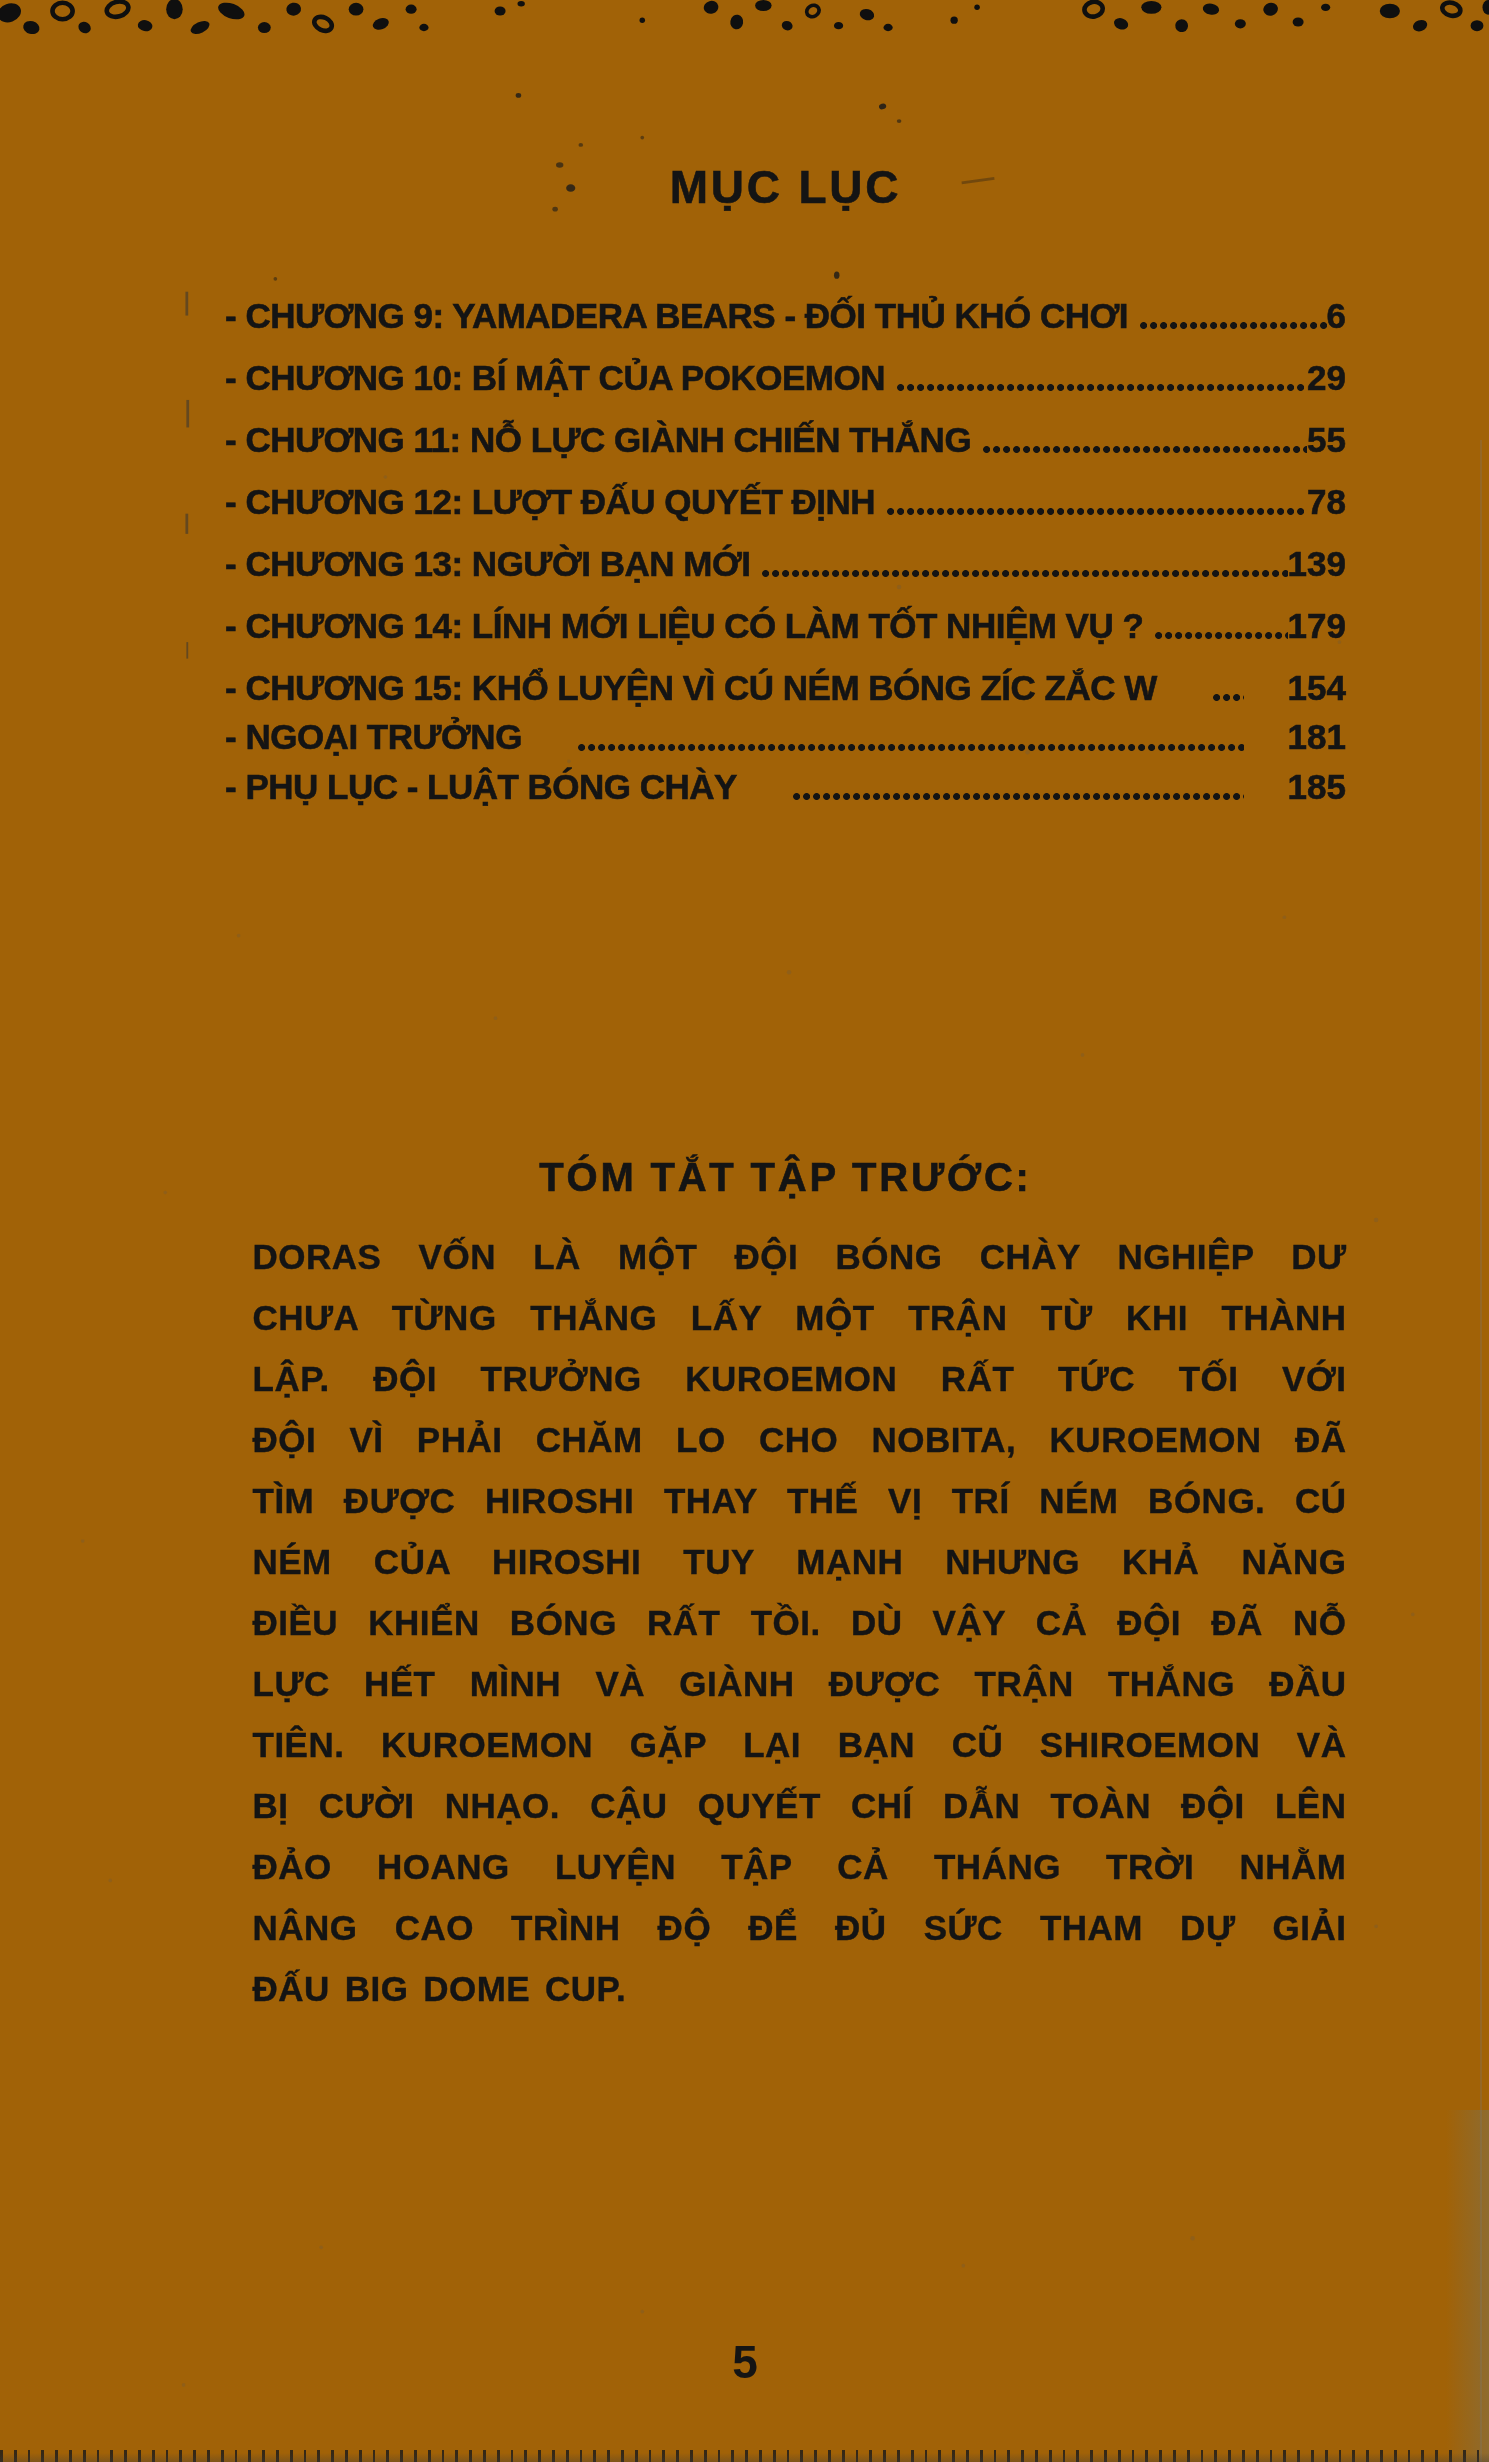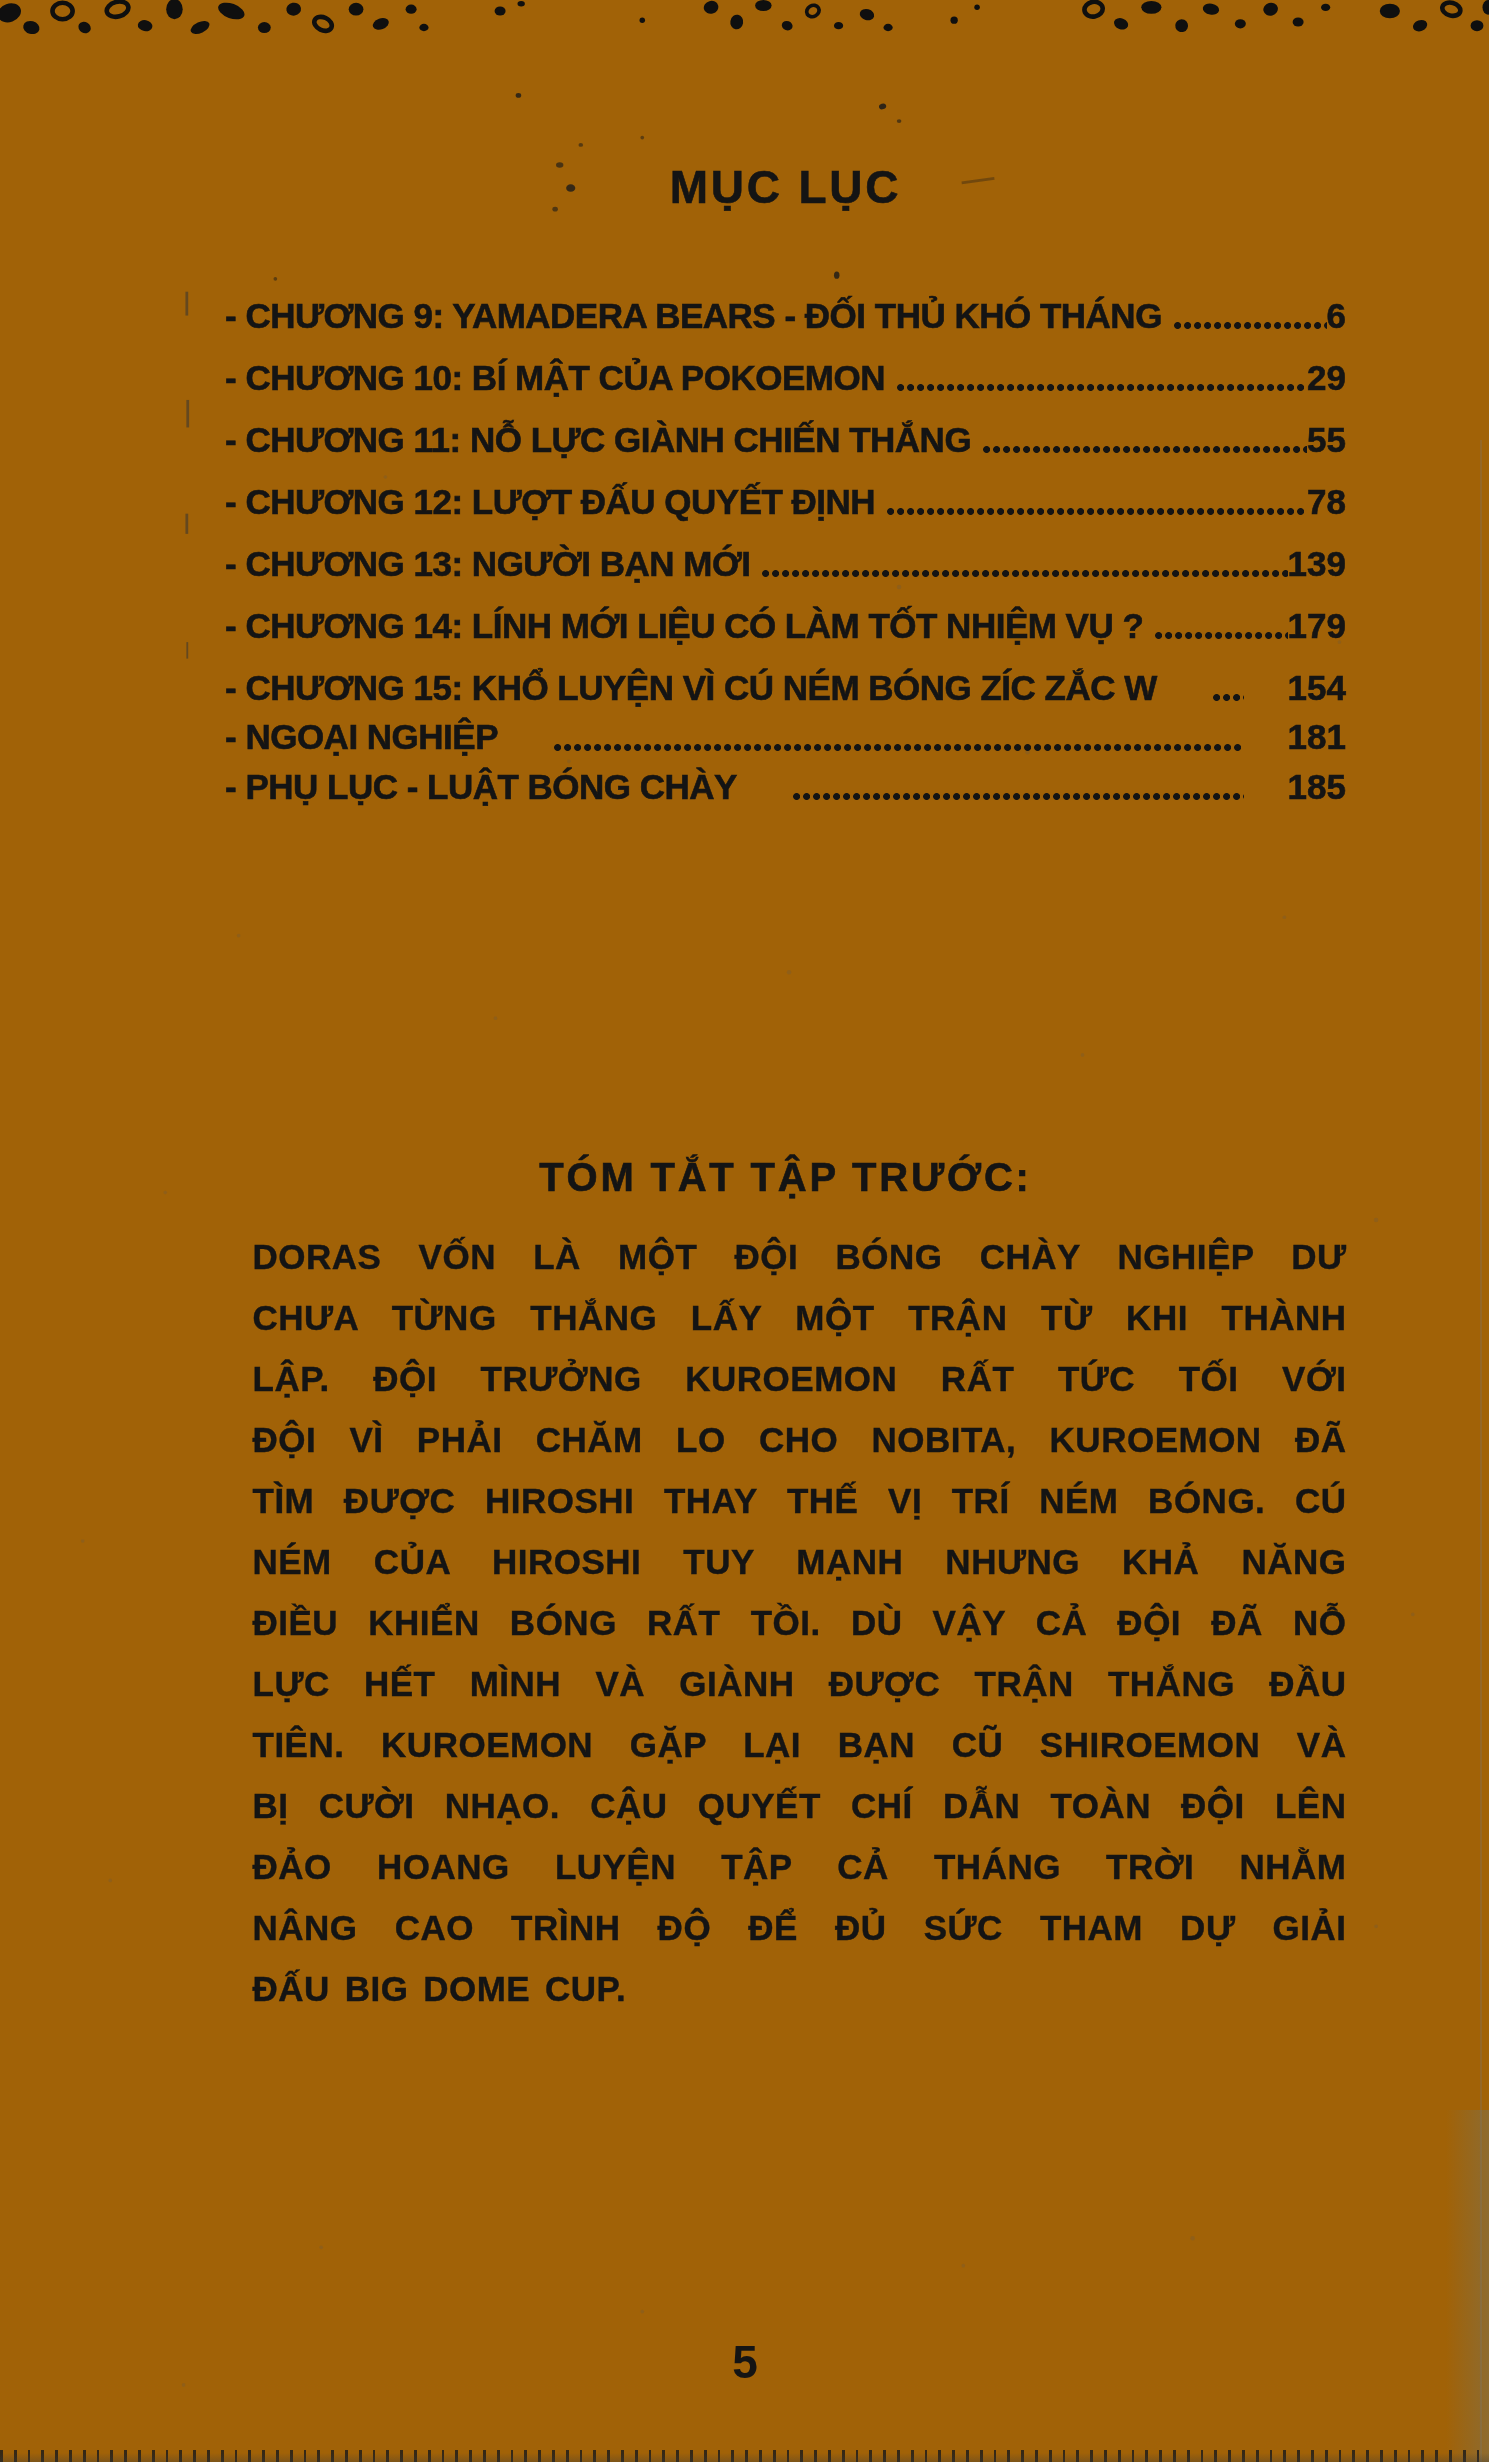"- CHƯƠNG 9: YAMADERA BEARS" span.toc-label { text: THÁNG -> CHƠI }
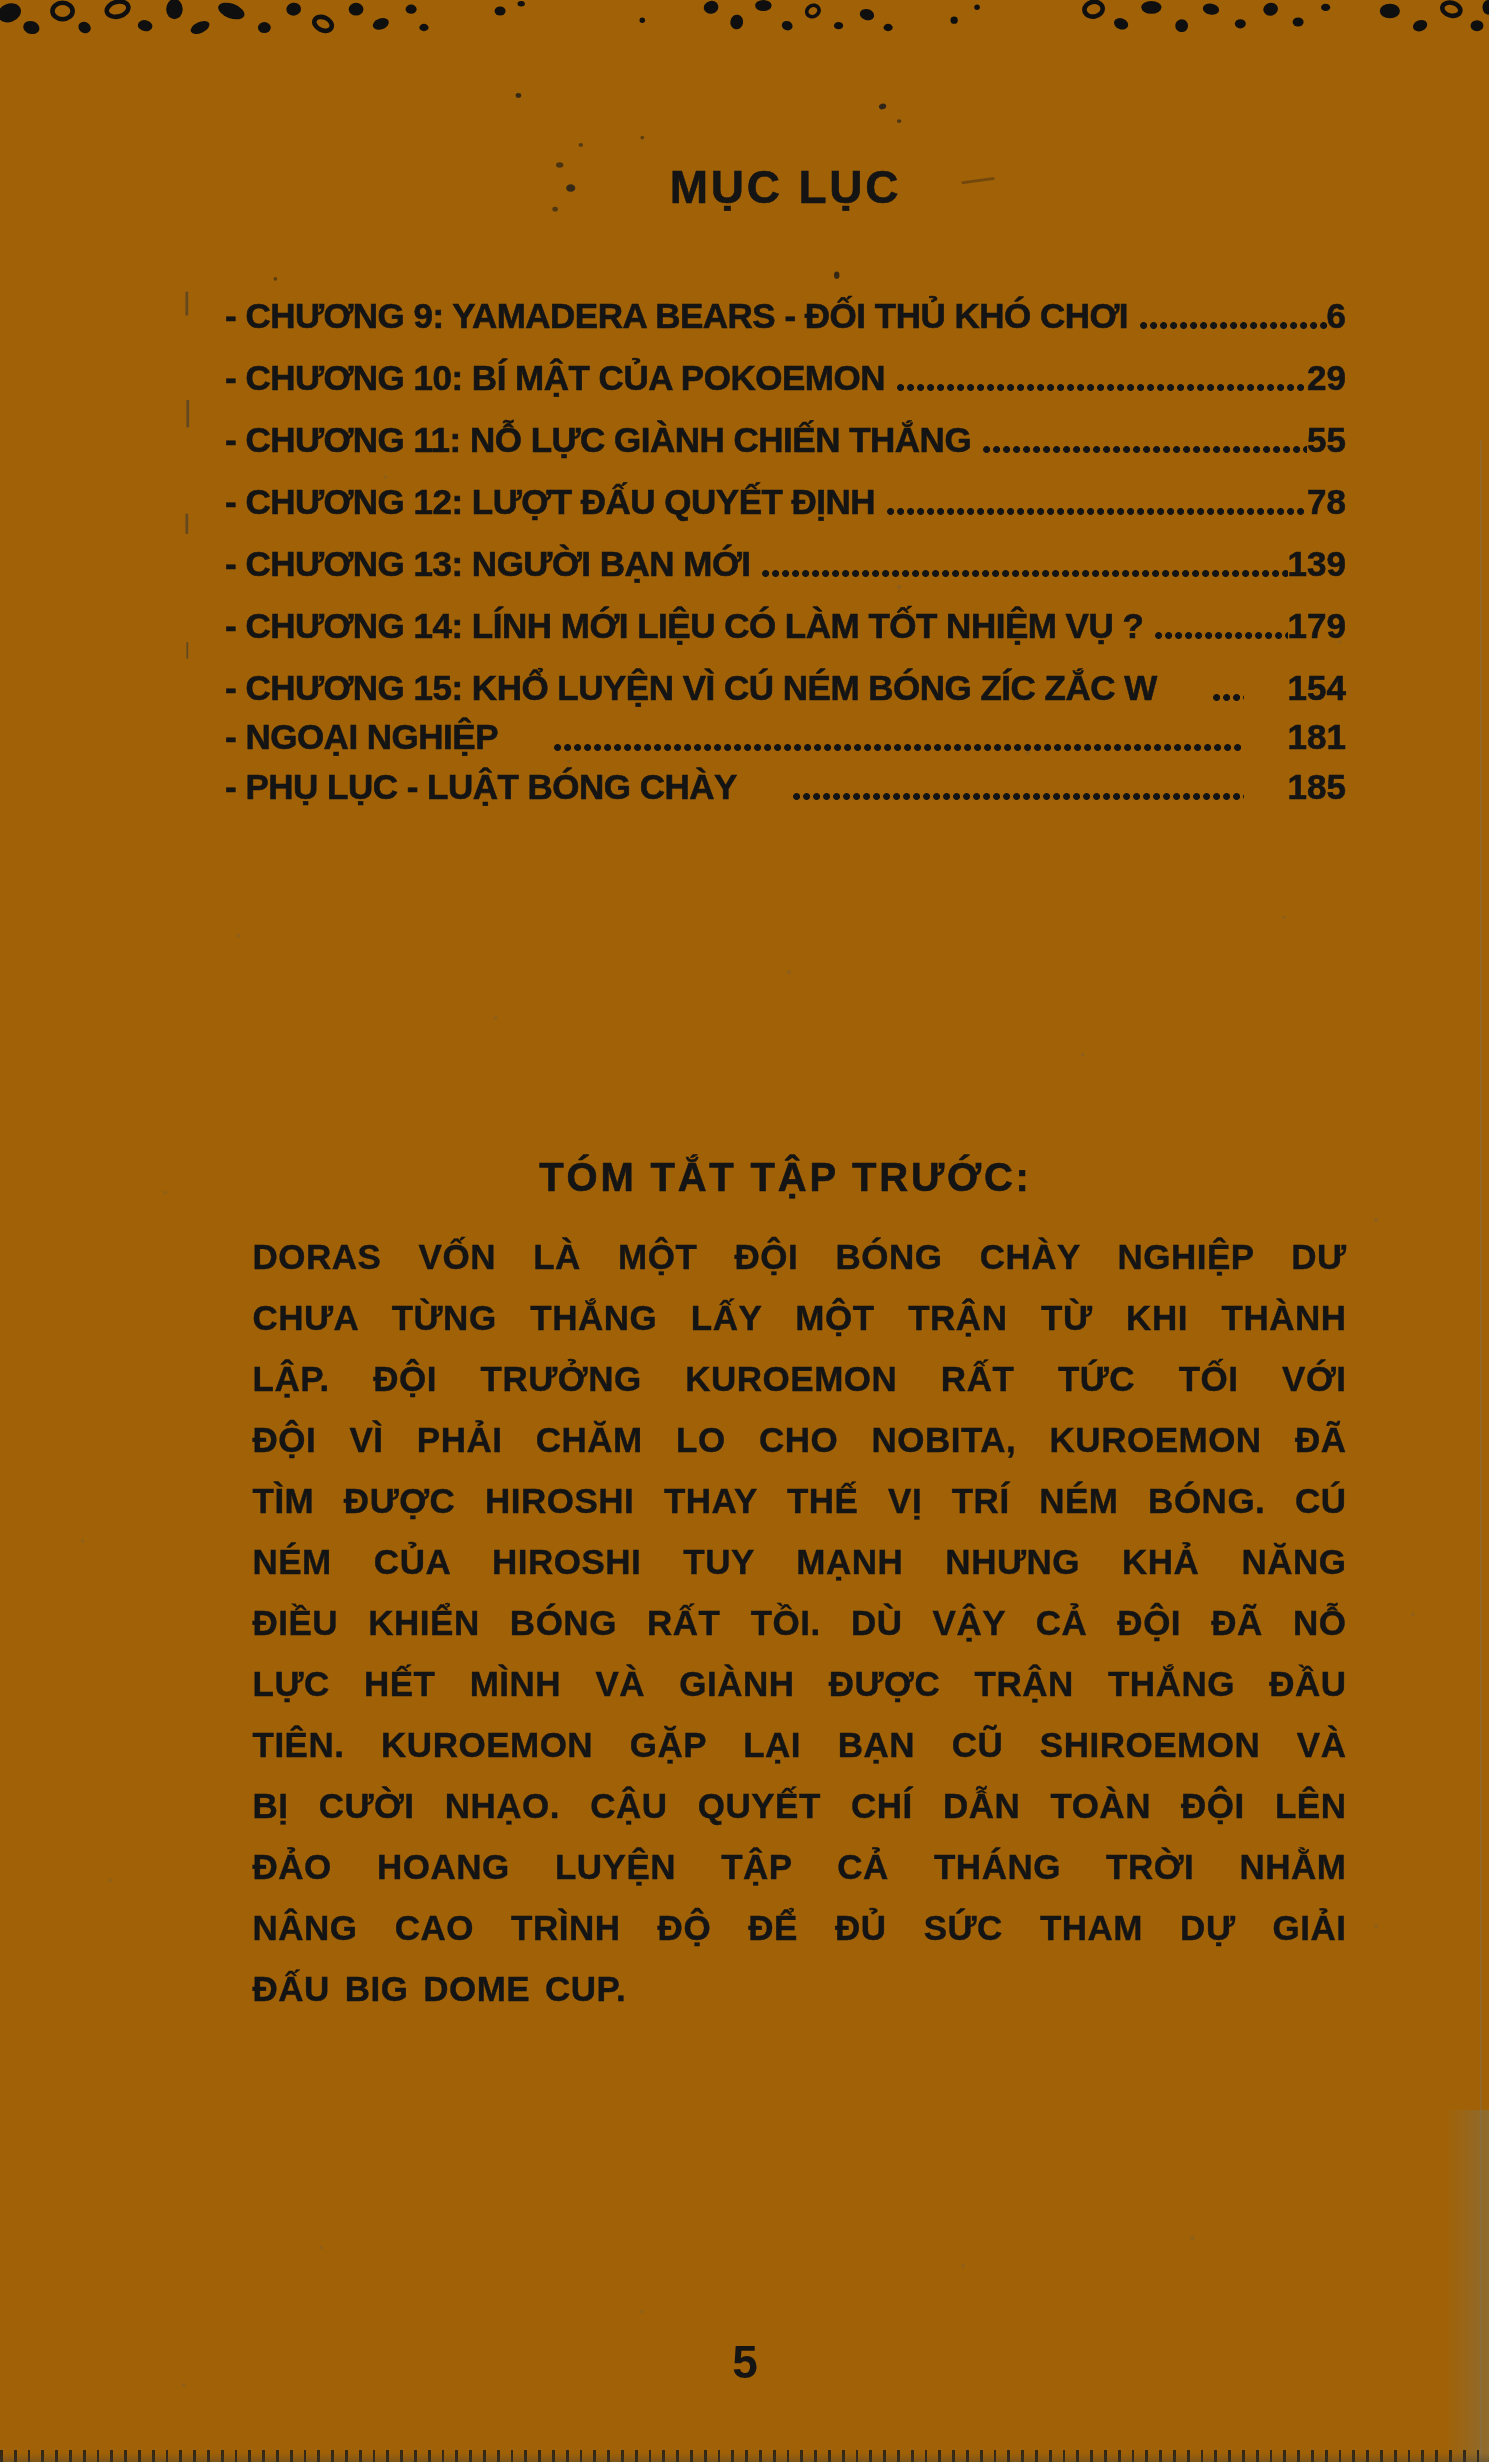"- NGOẠI NGHIỆP" span.toc-label { text: NGHIỆP -> TRƯỞNG }
